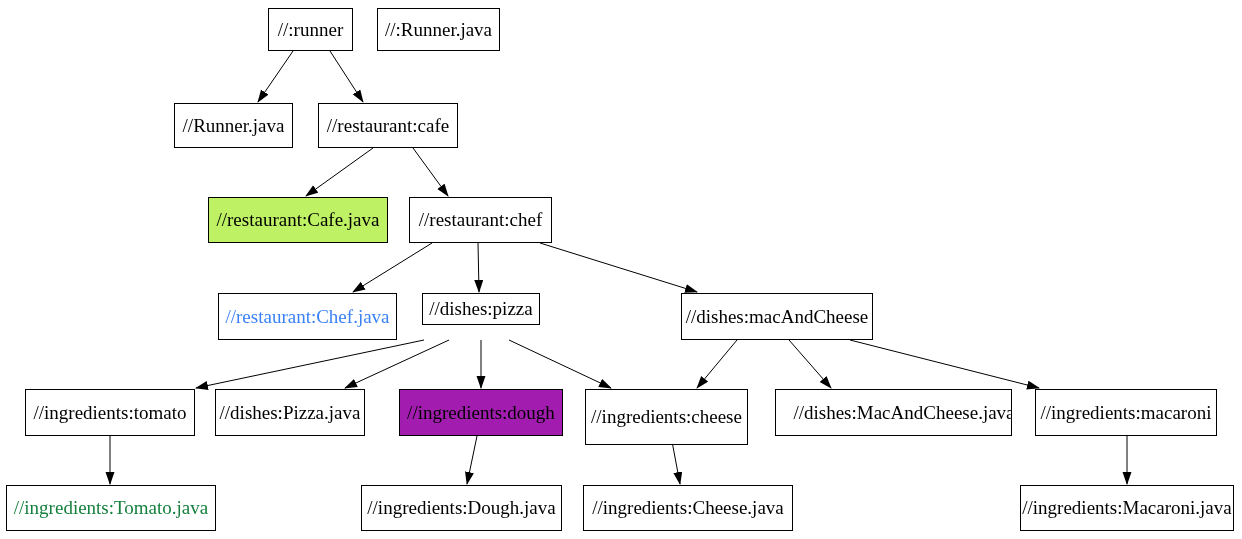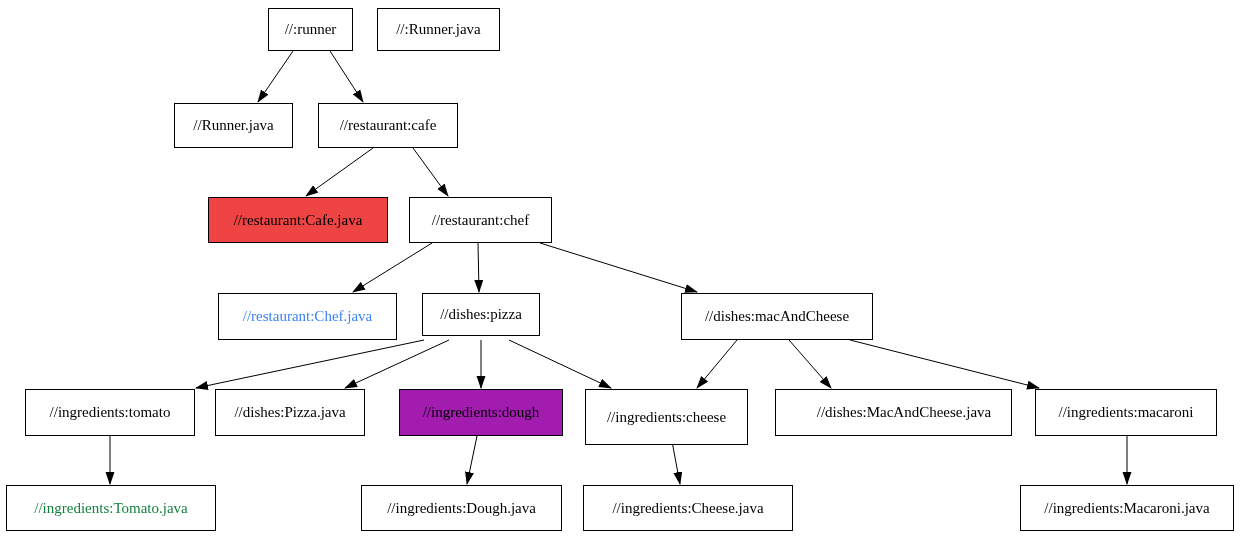"//:runner" .node { font-size: 15px -> 19px }
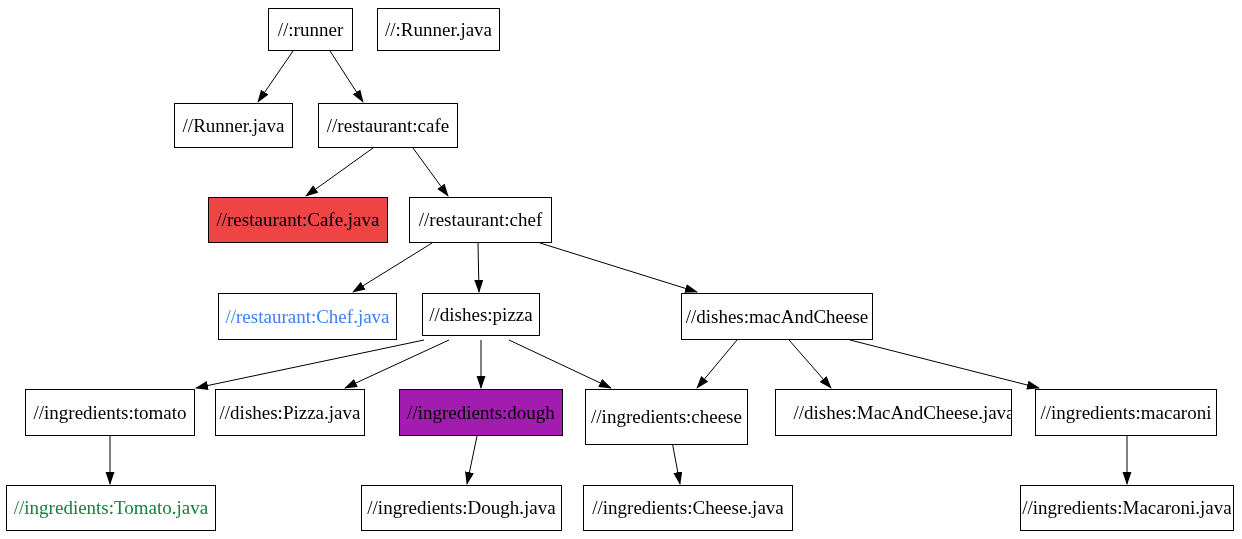"//restaurant:Cafe.java" div.node { background: #ef4444 -> #bef264 }
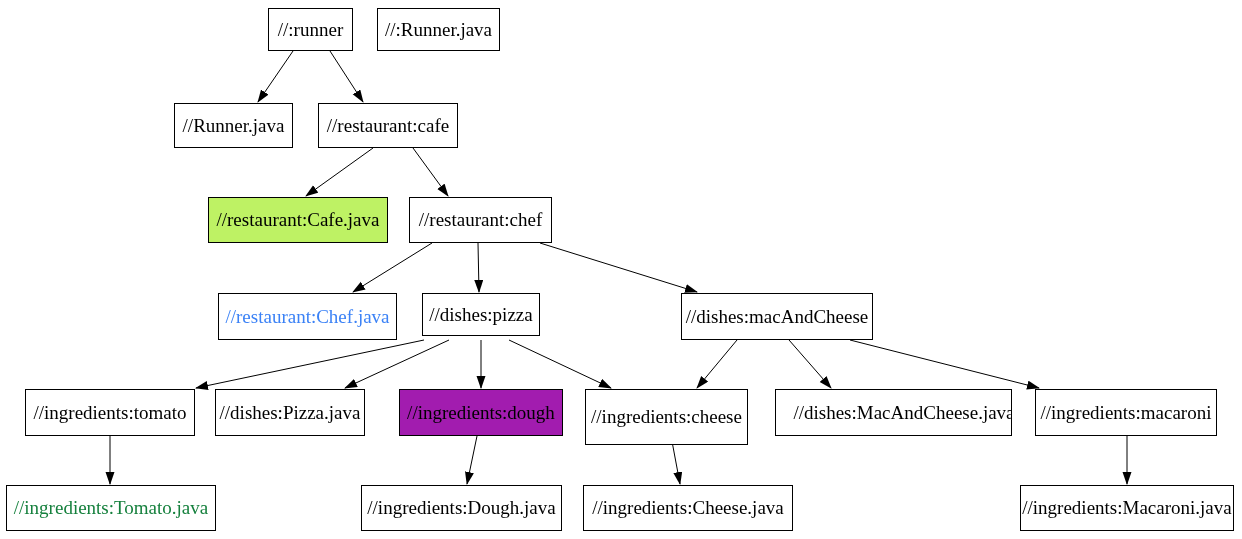"//dishes:pizza" div.node { height: 43px -> 32px }
